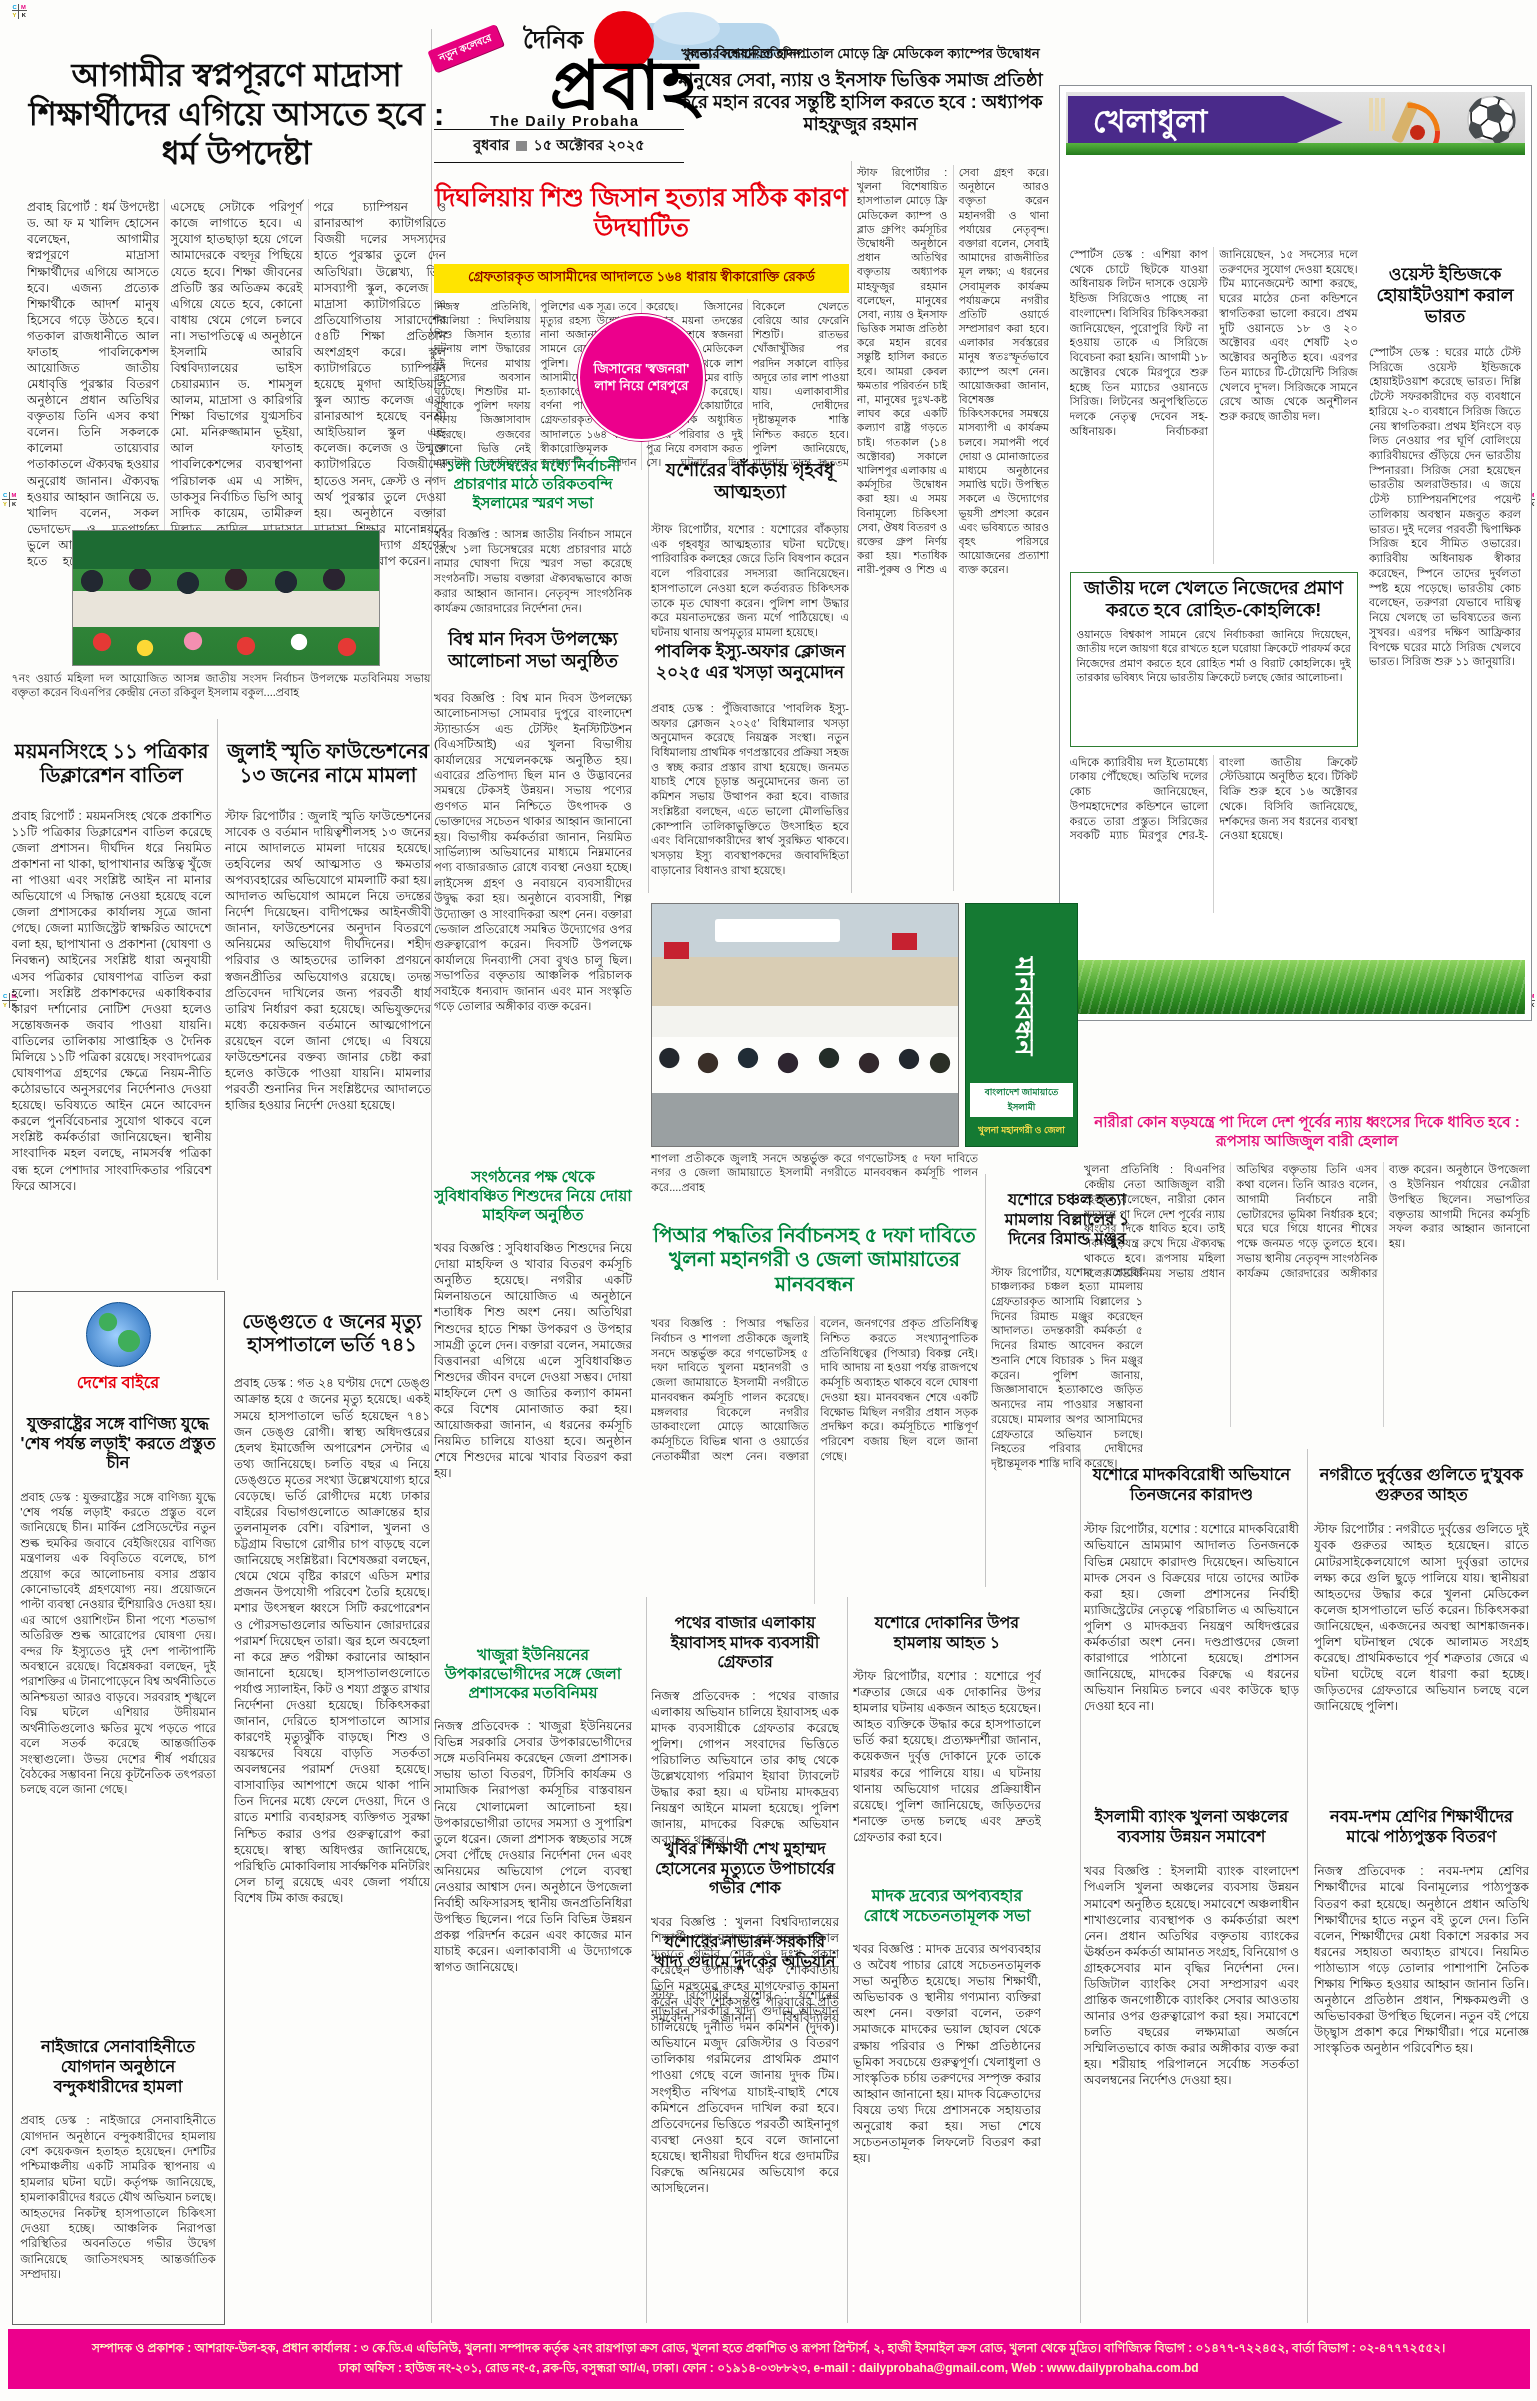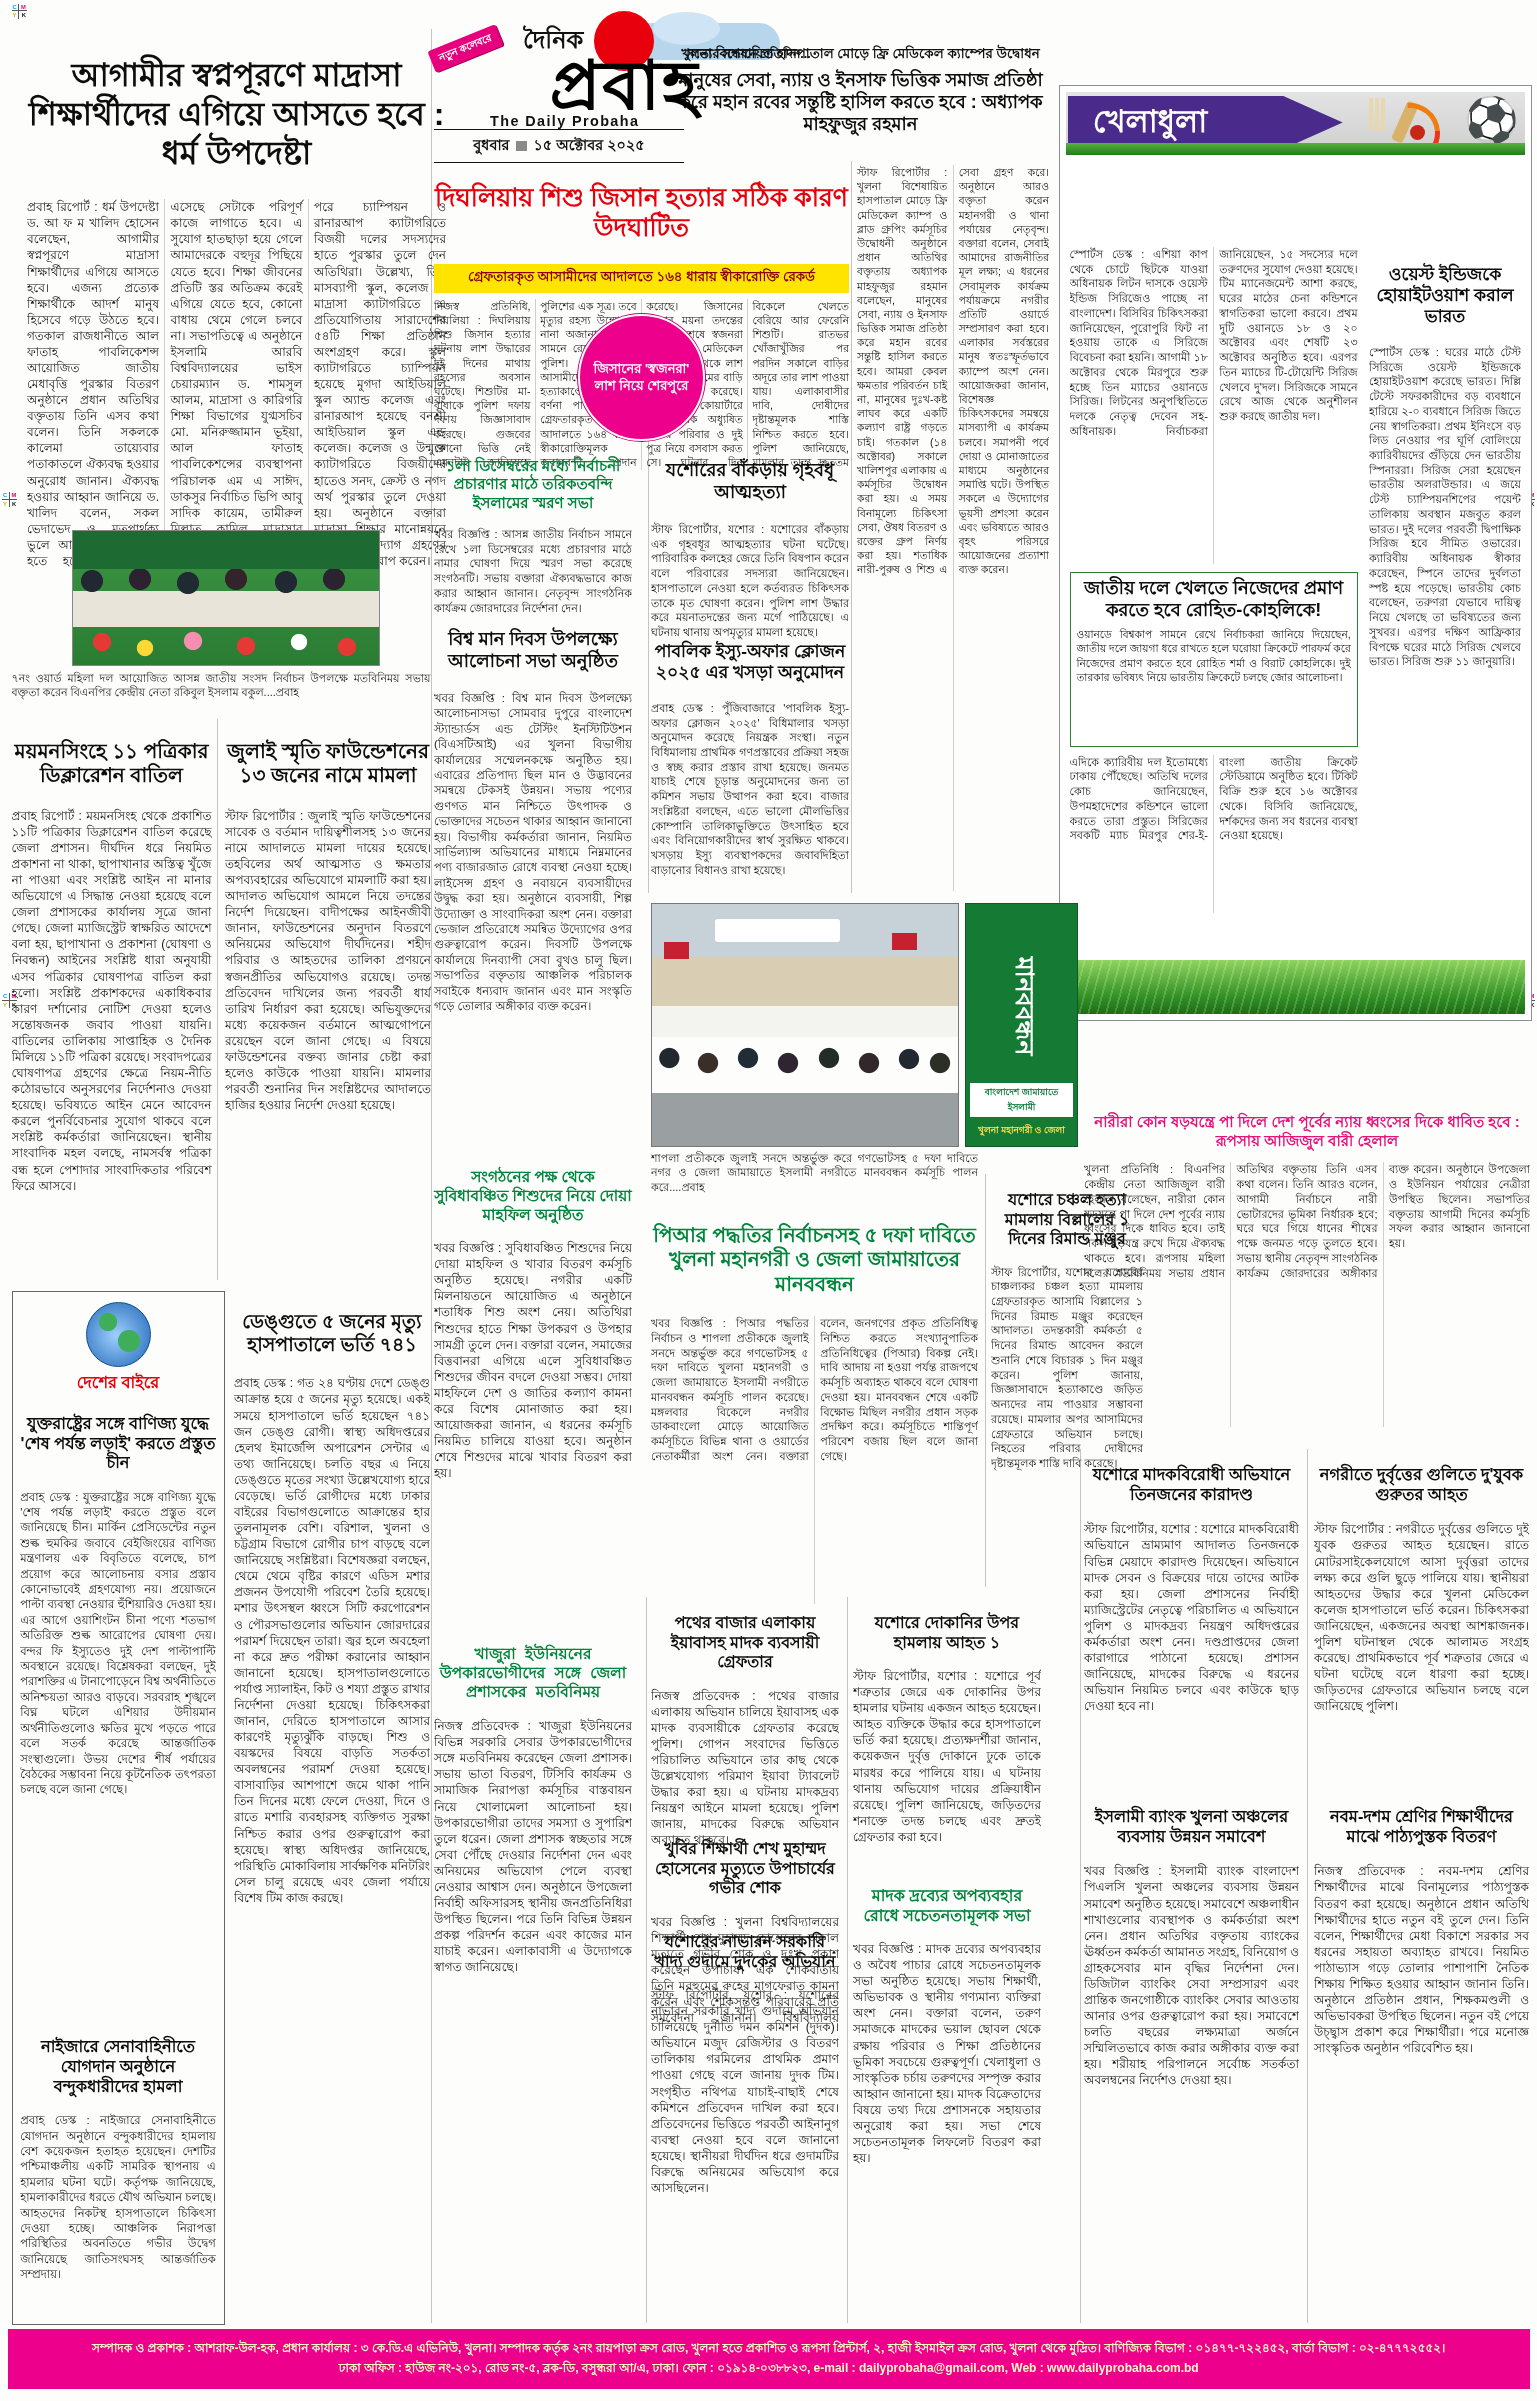"খাজুরা ইউনিয়নের উপকারভোগীদের সঙ্গে জেলা" h3.hl { font-family: Liberation Mono, monospace -> none }
